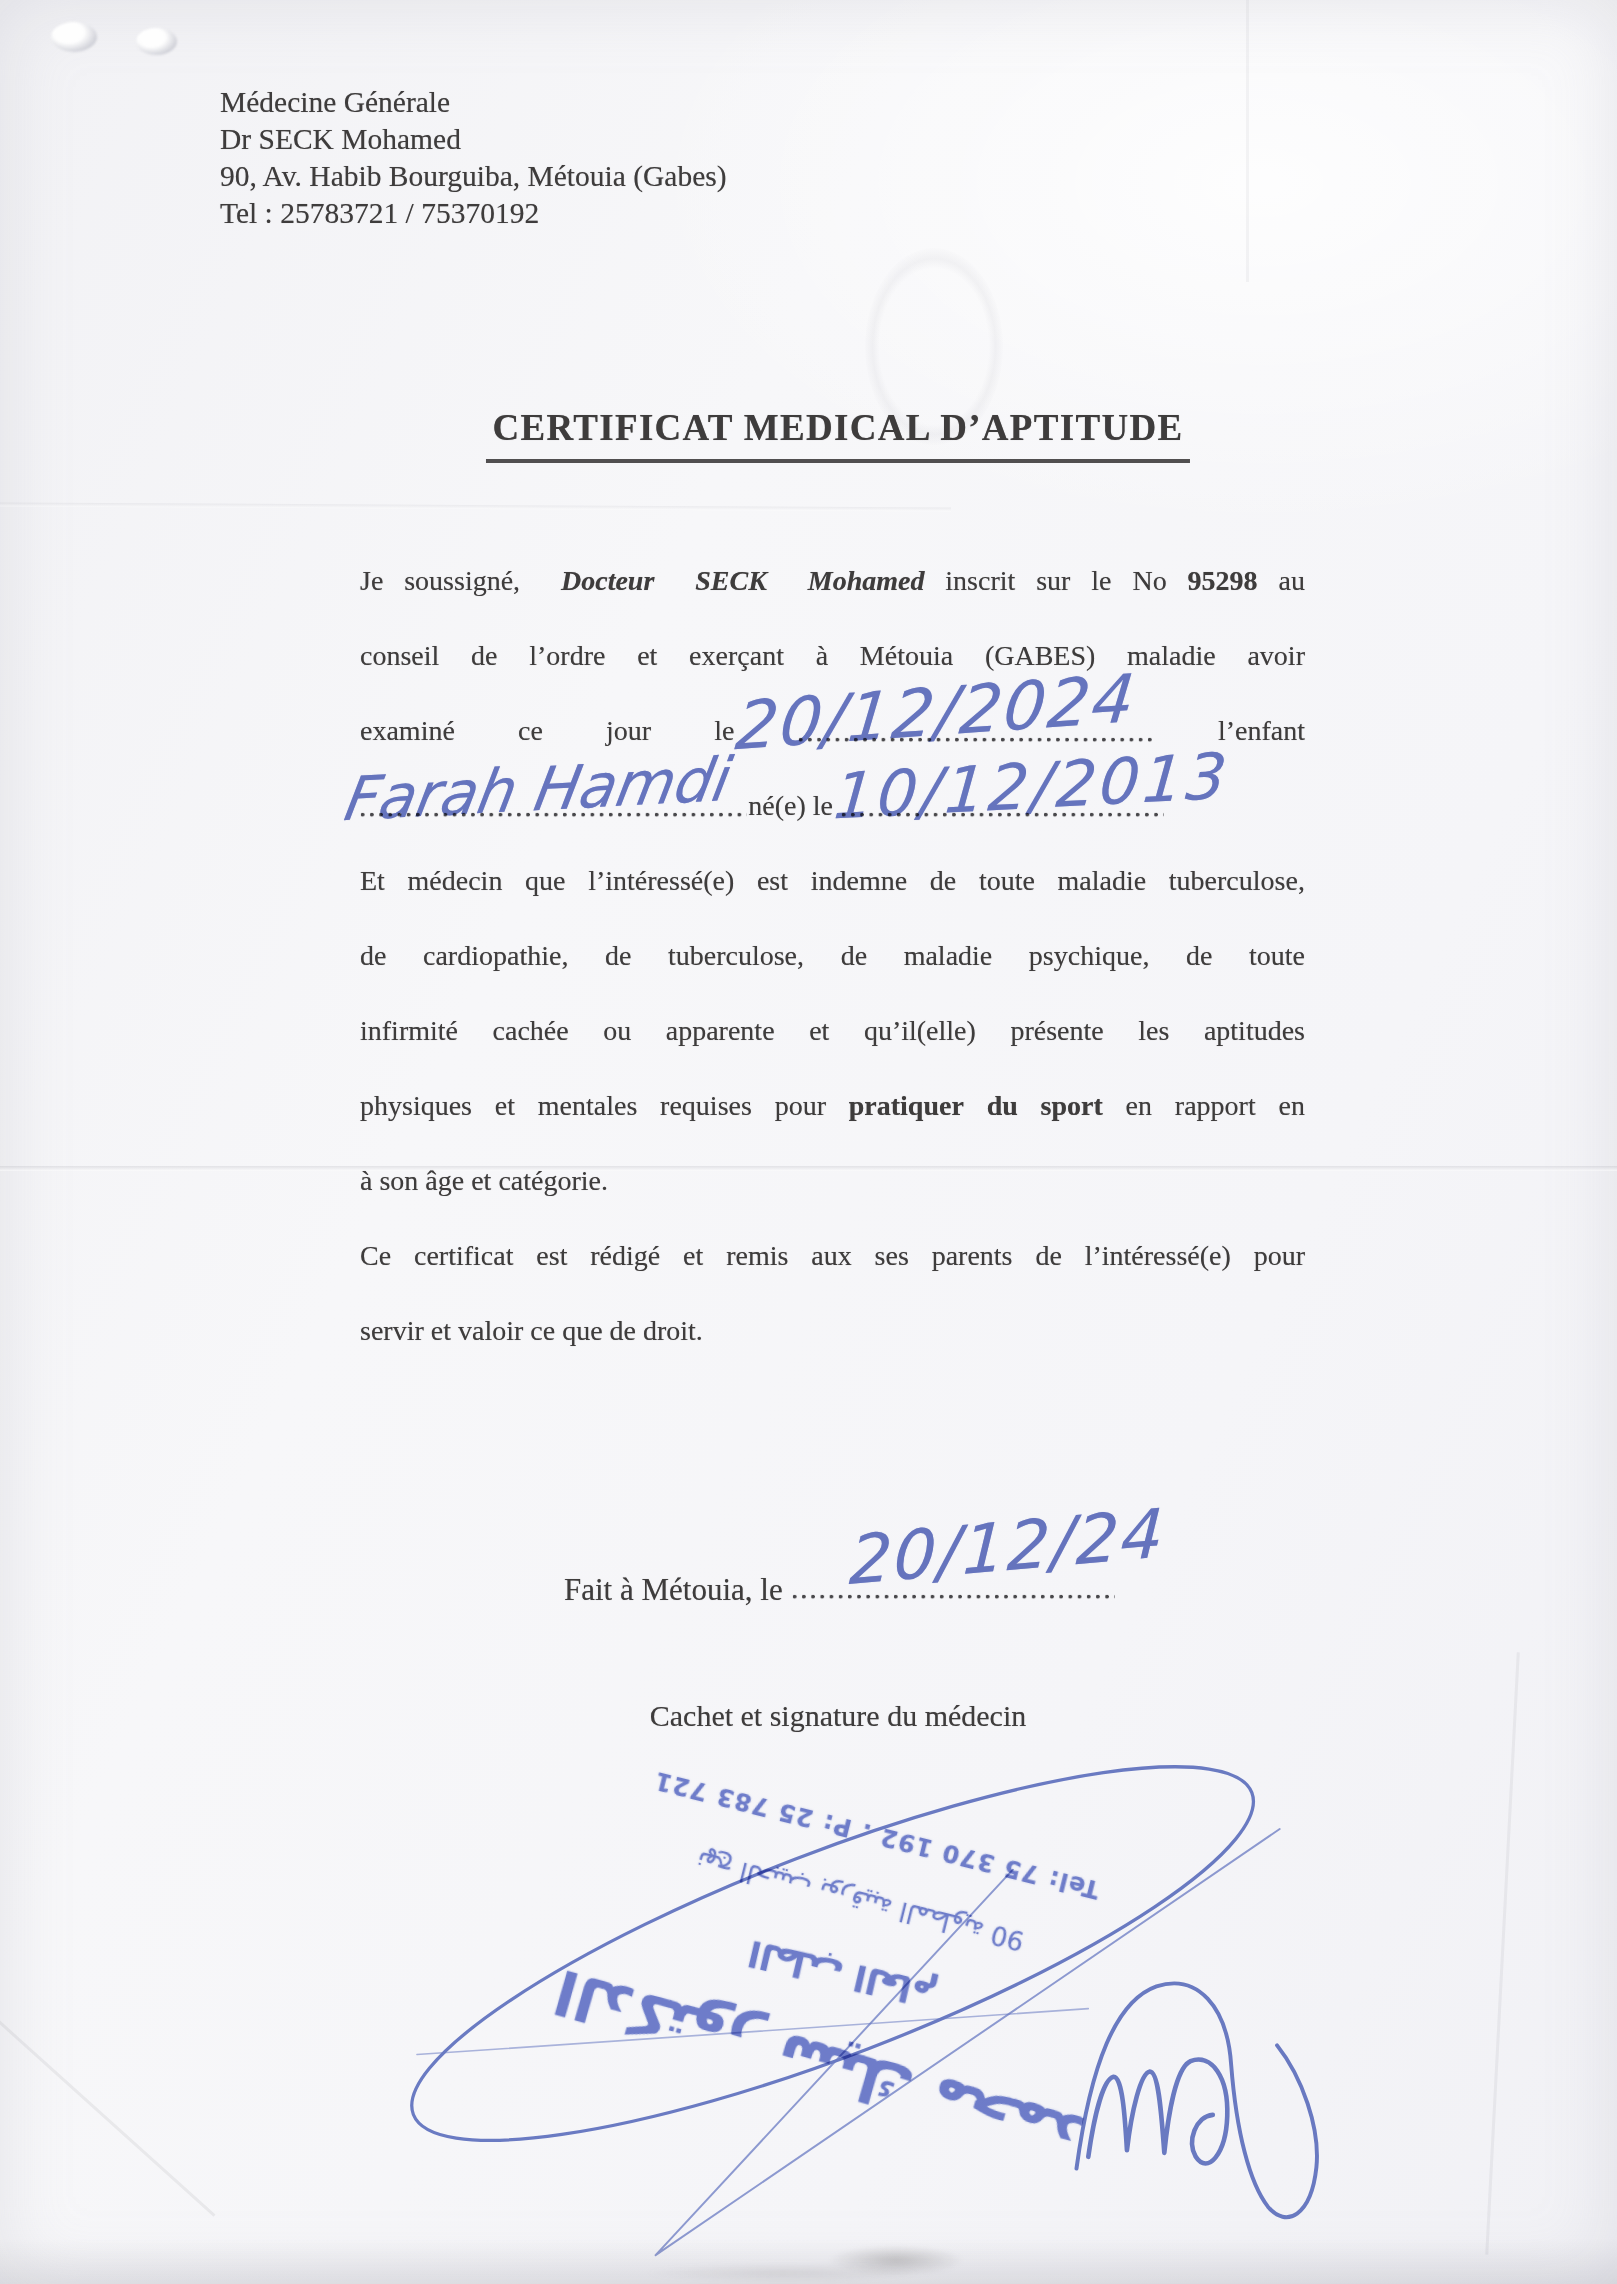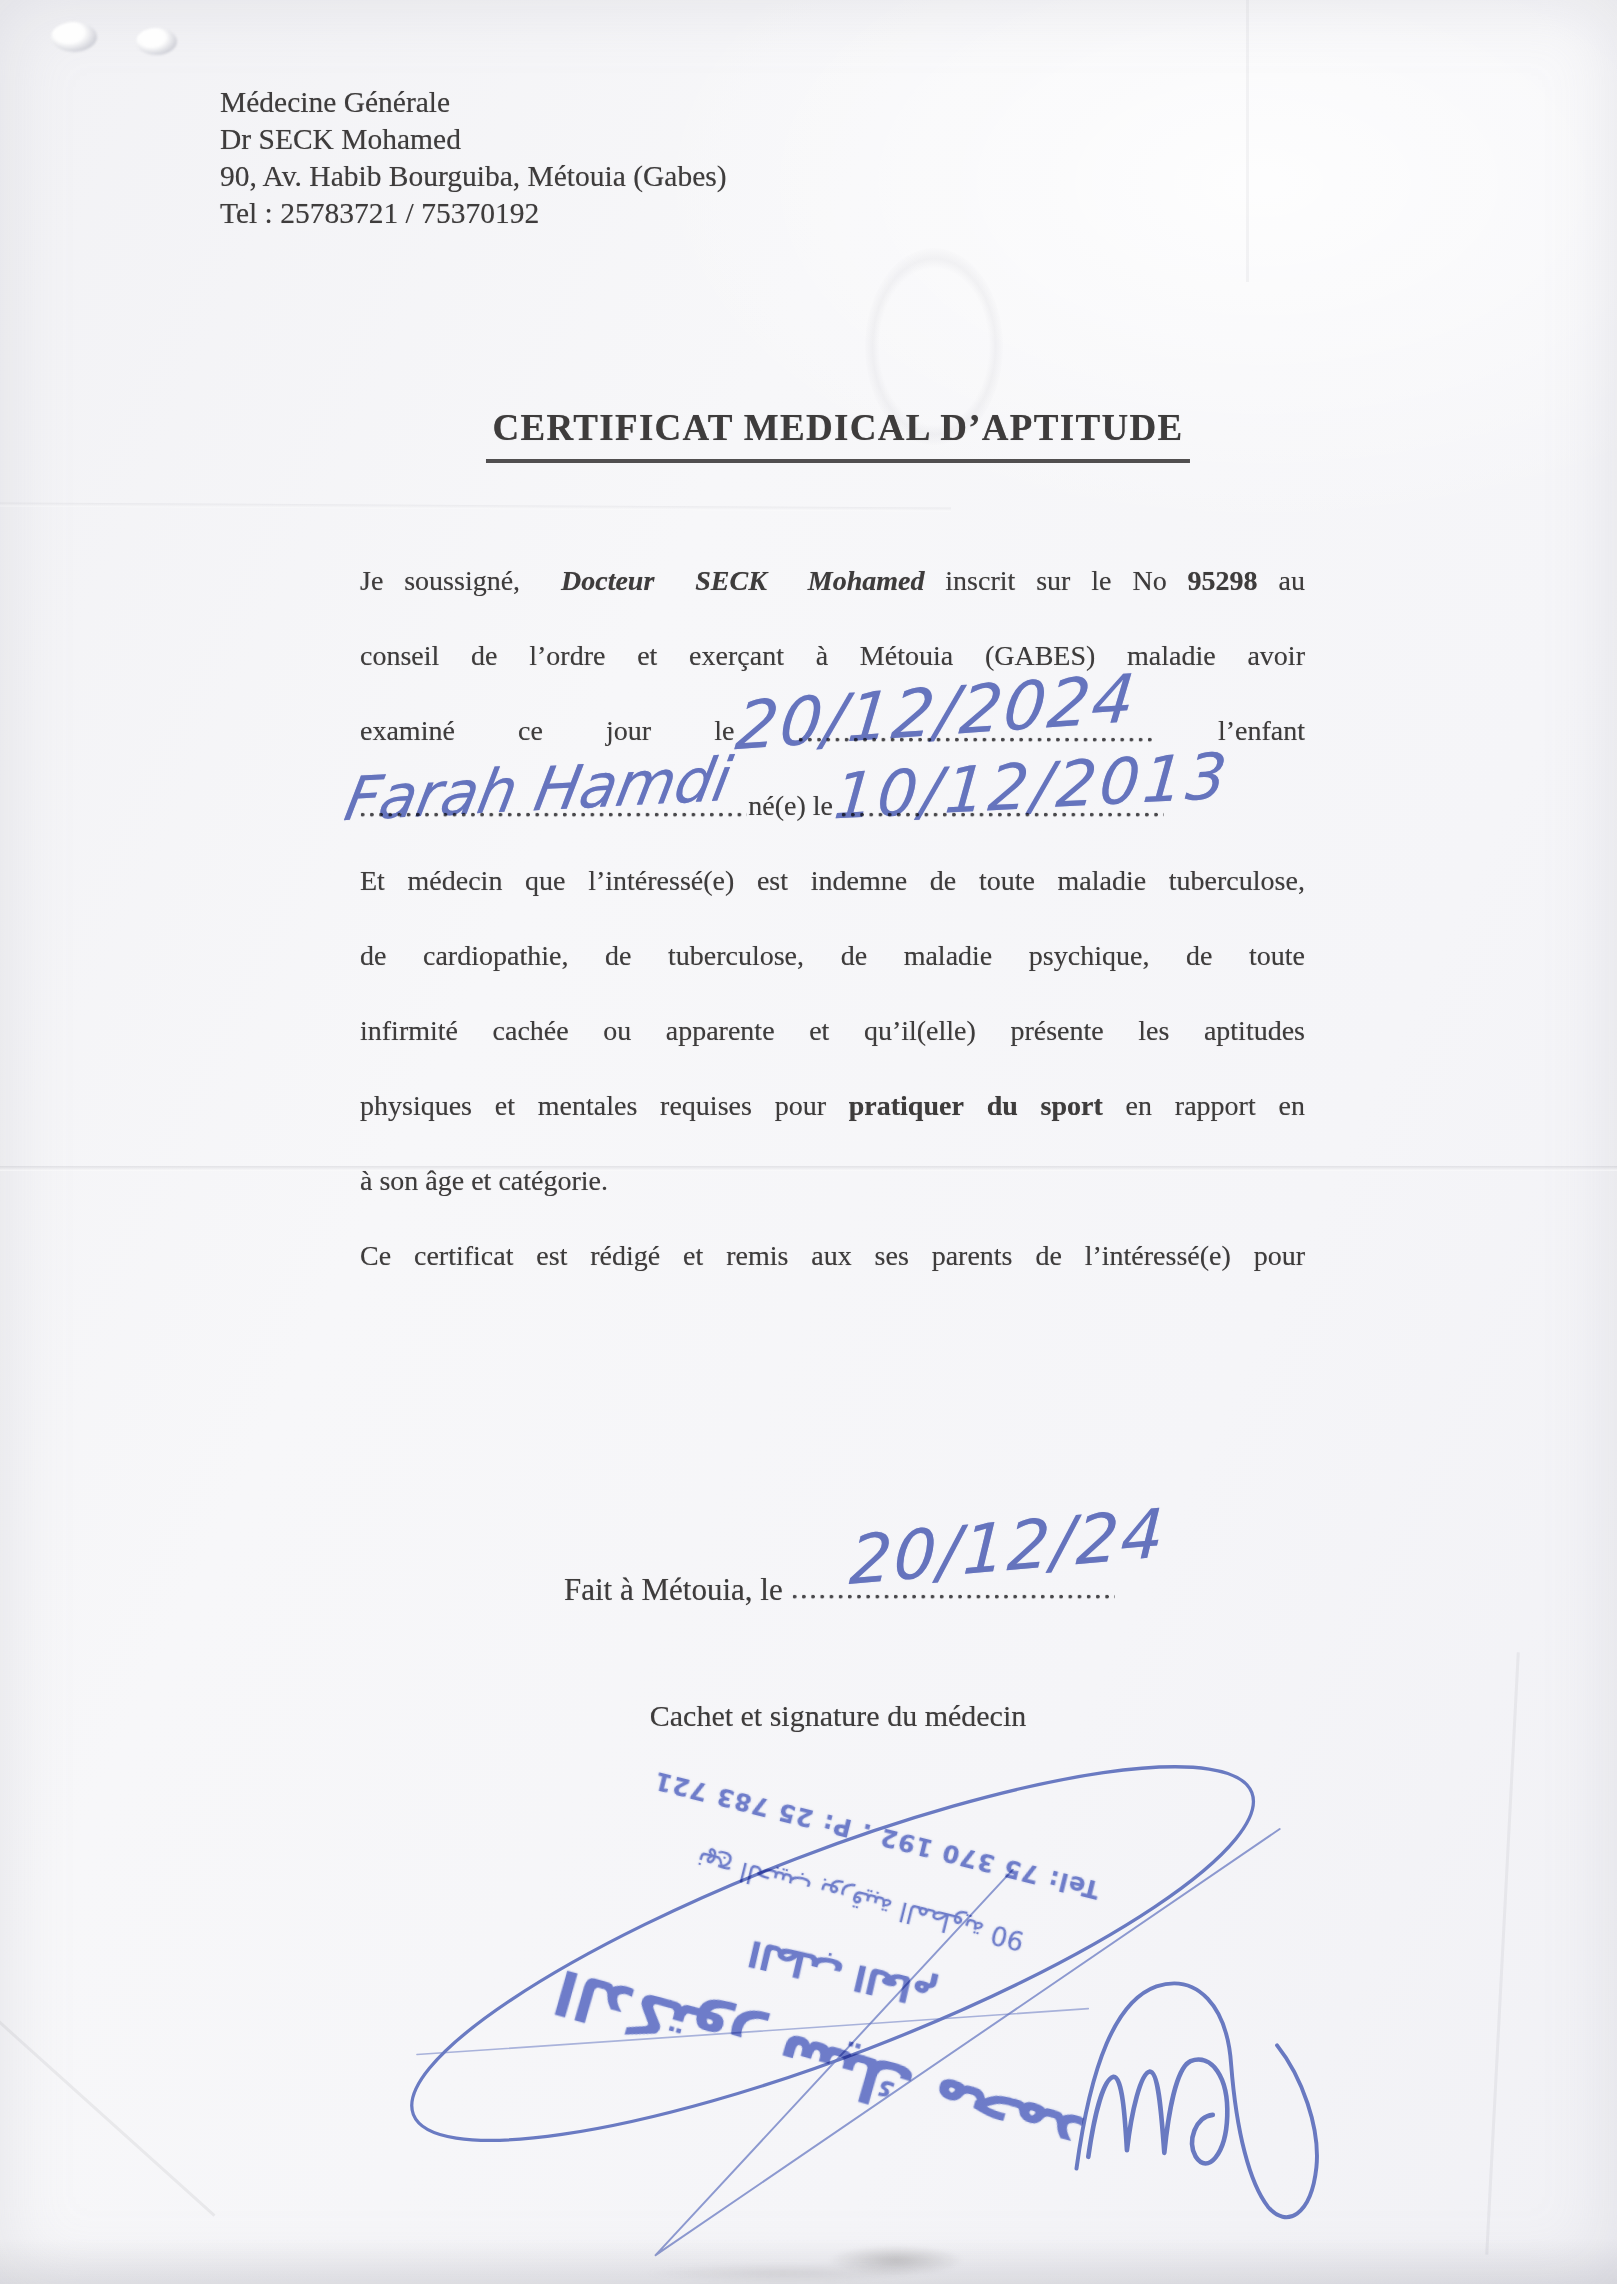"servir et valoir ce que" div.bline { html: none -> <div><span>servir et valoir ce que de droit.</span></div> }
